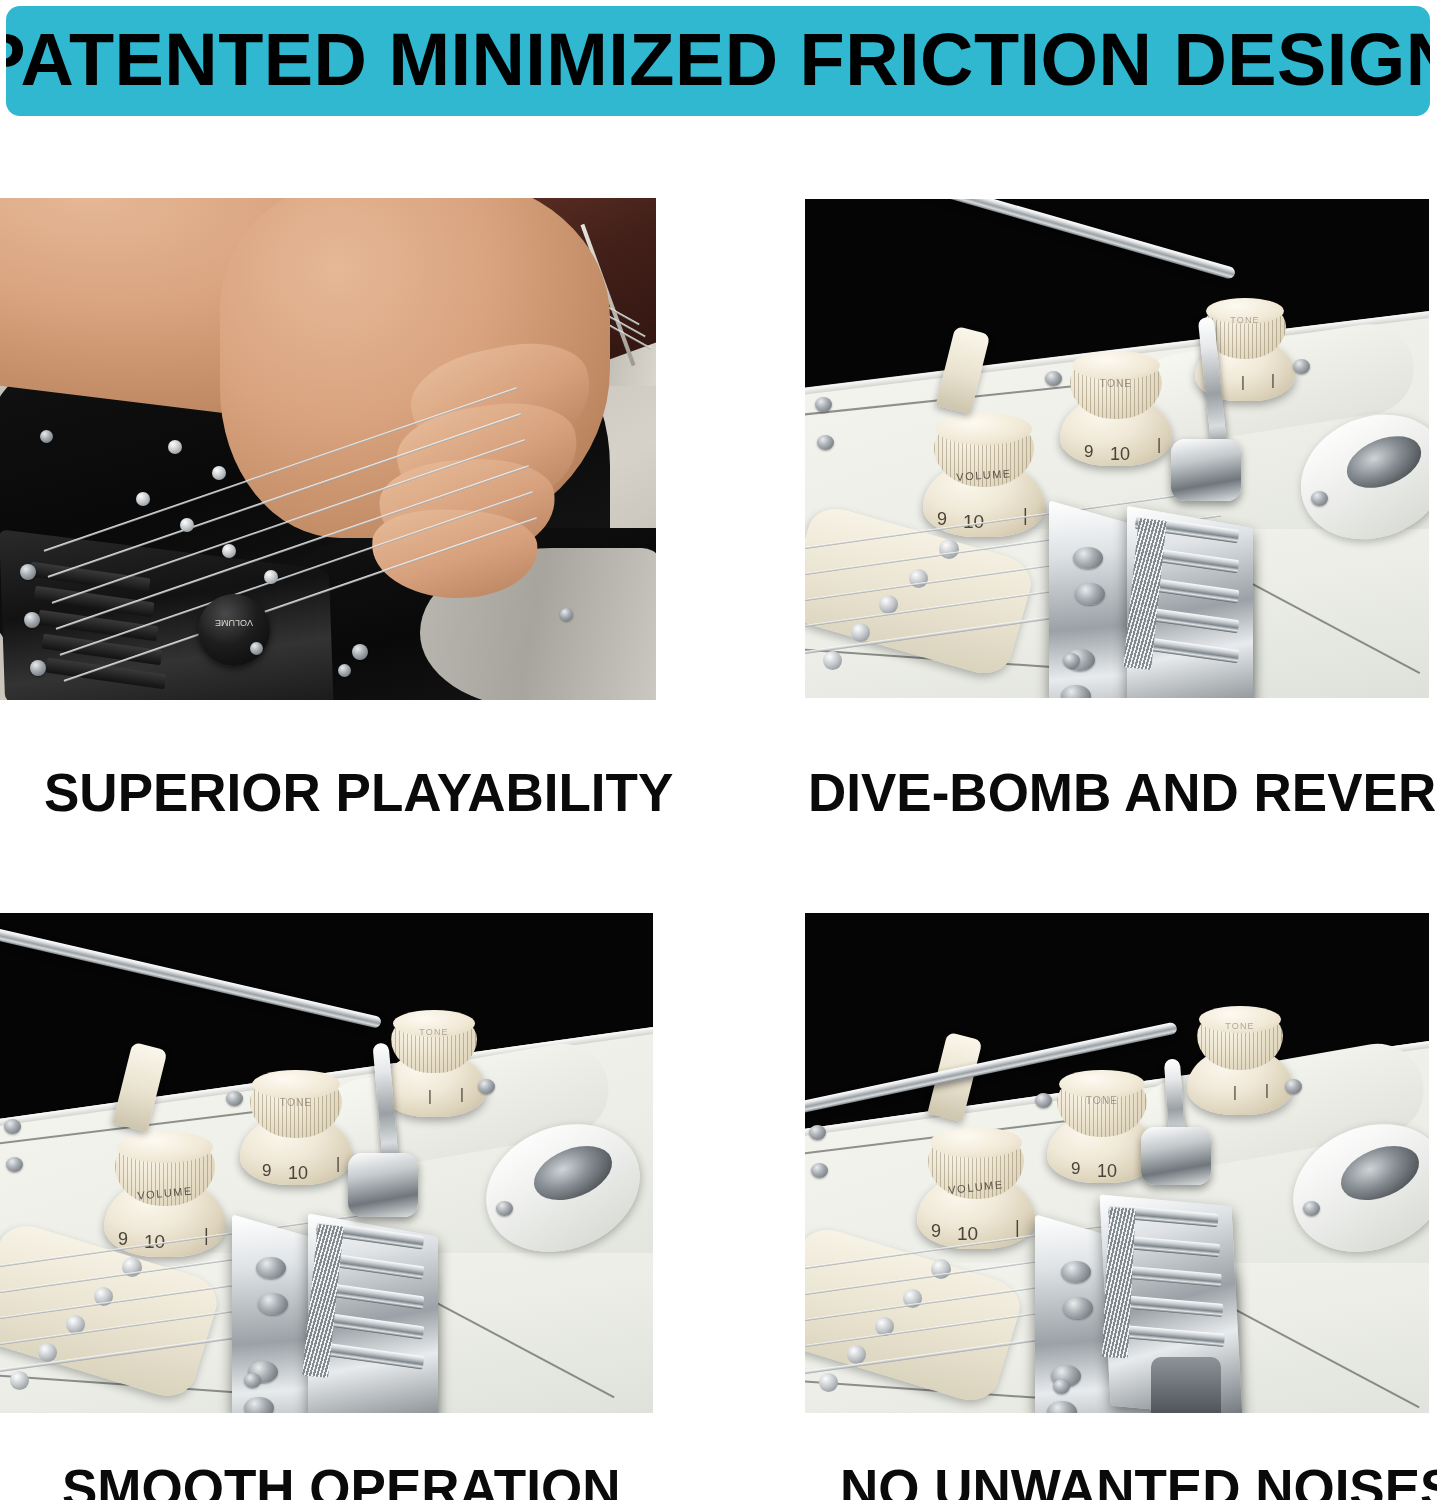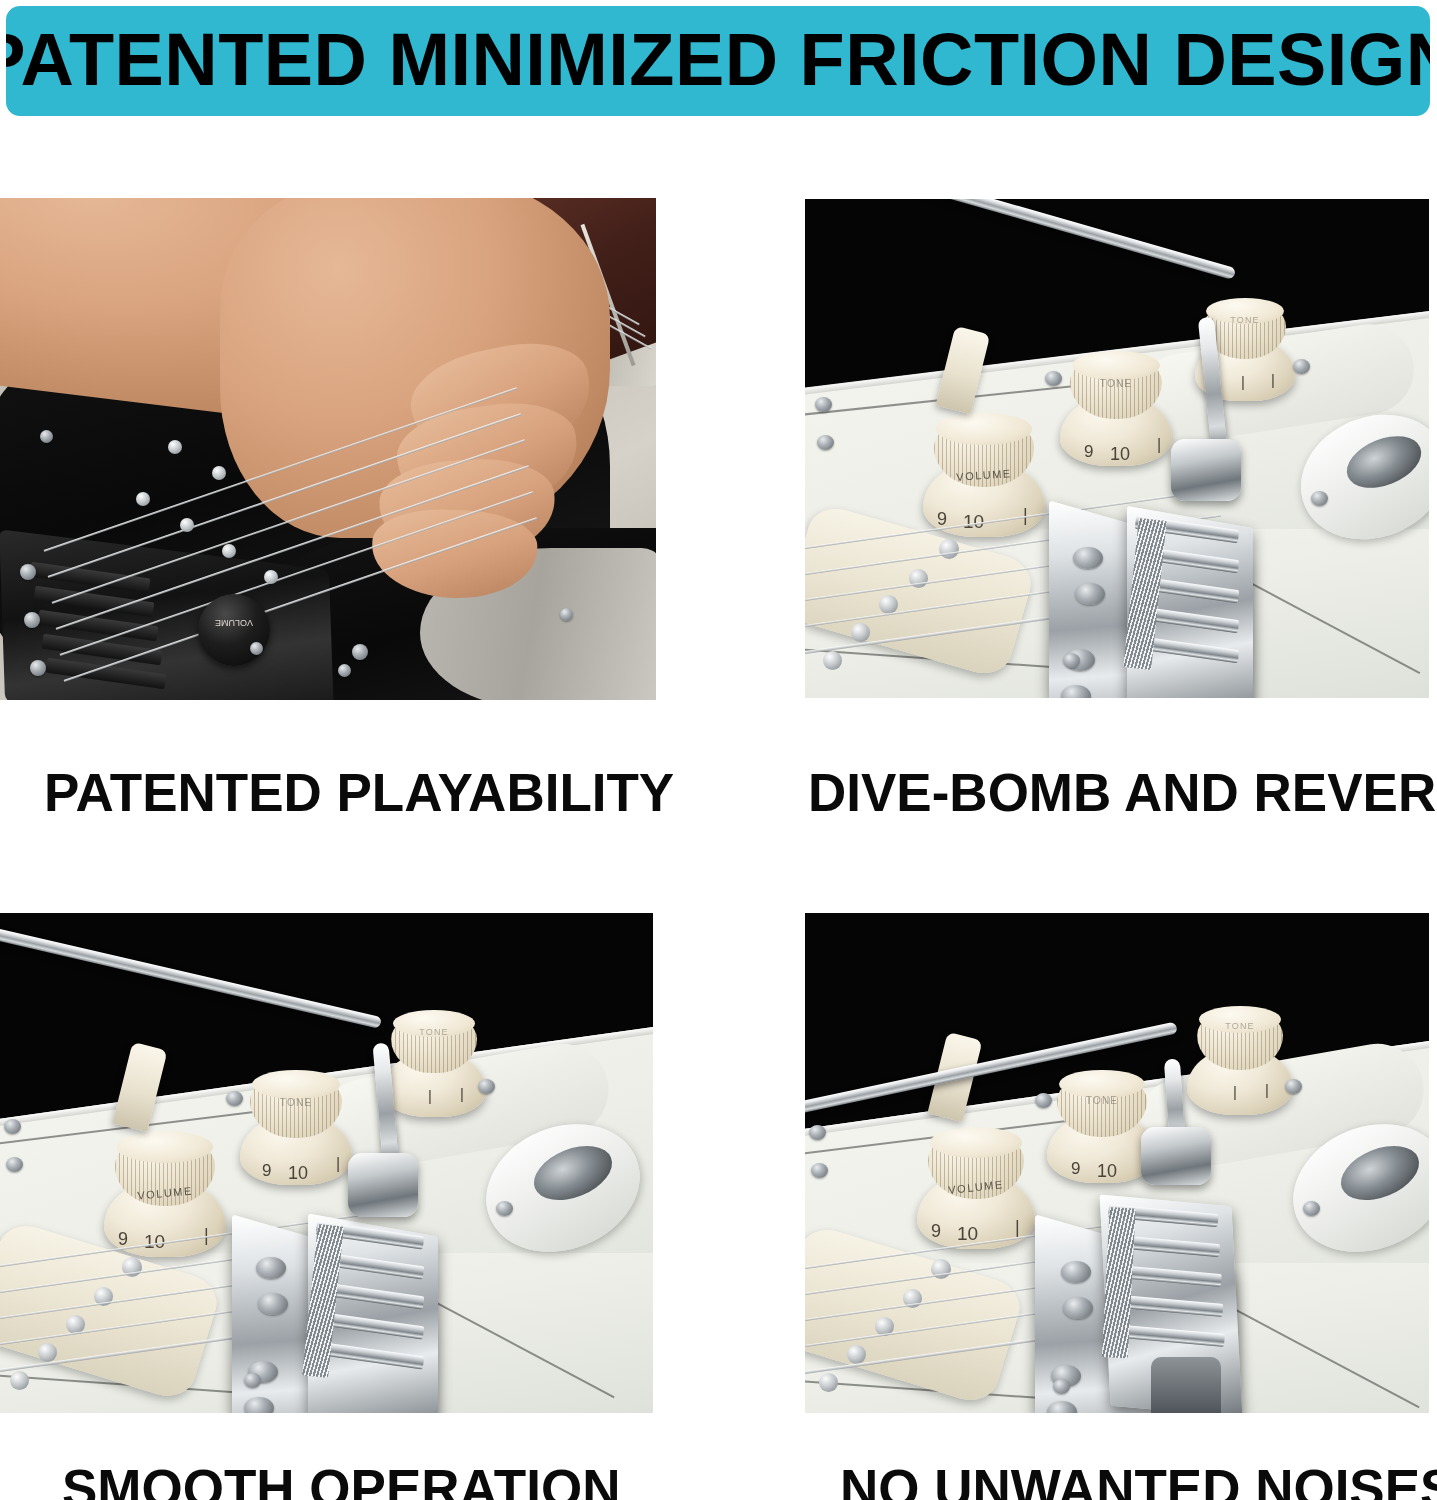"PATENTED PLAYABILITY" div.caption { text: PATENTED -> SUPERIOR }
